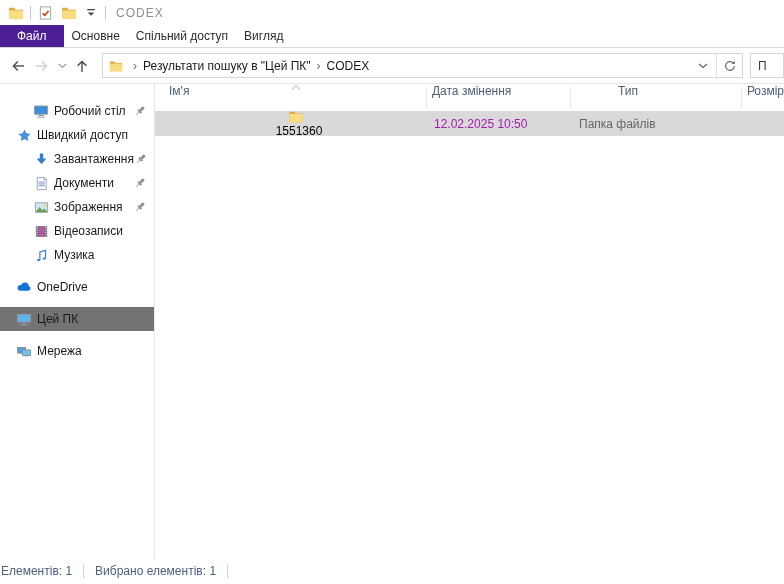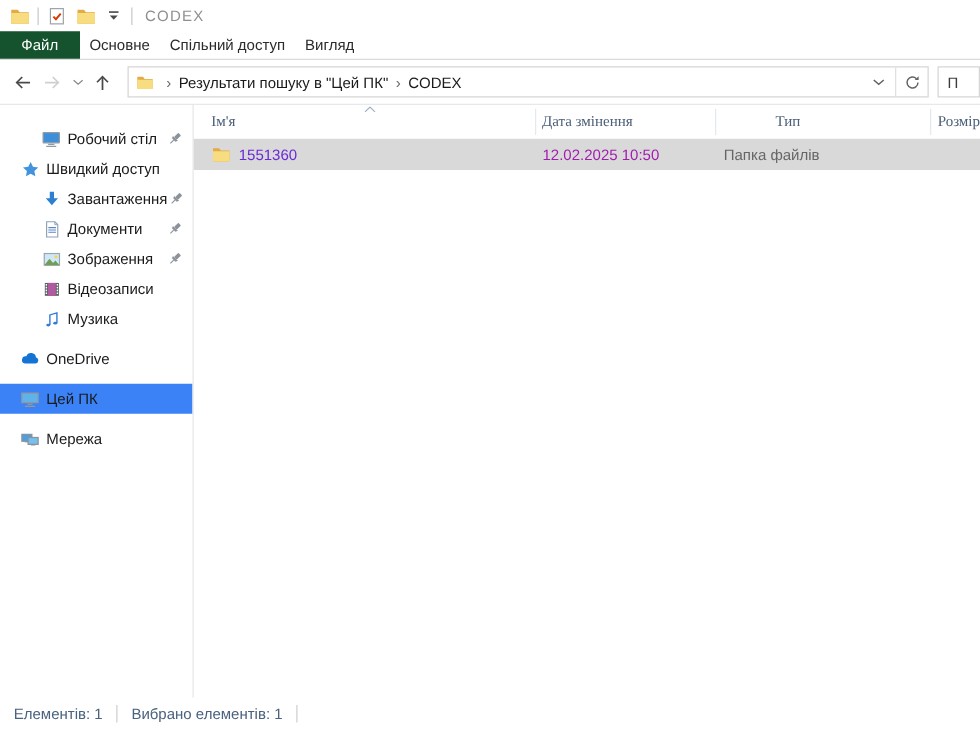"Файл" .tab.active { background: #14532d -> #4c1d95 }
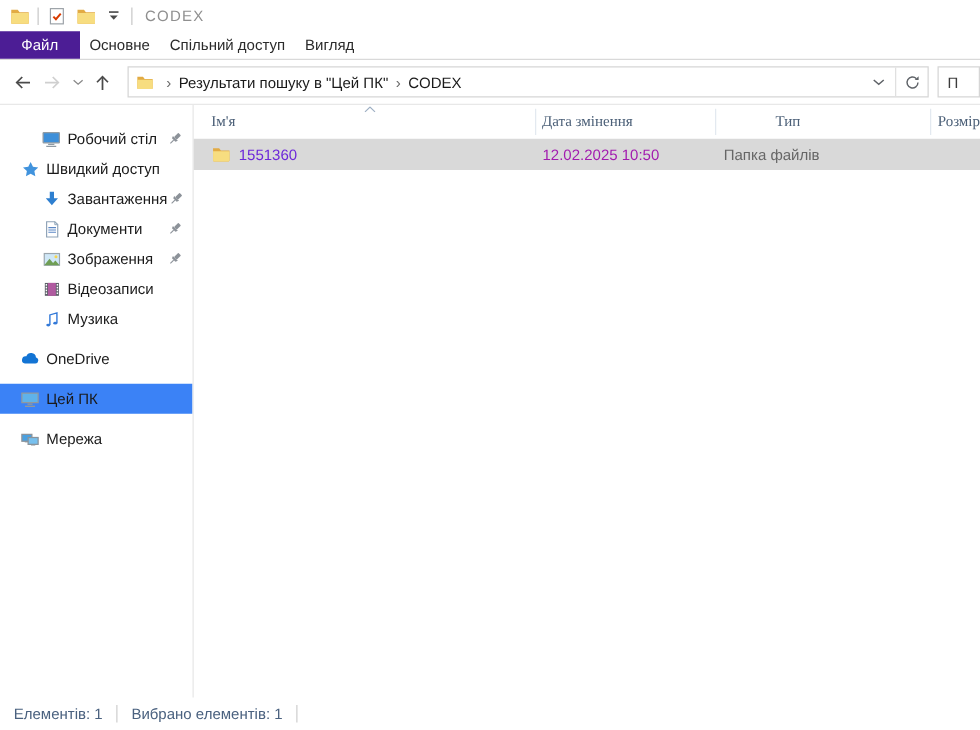"Ім'я" .col { align-items: center -> none; font-family: Liberation Serif, serif -> none }
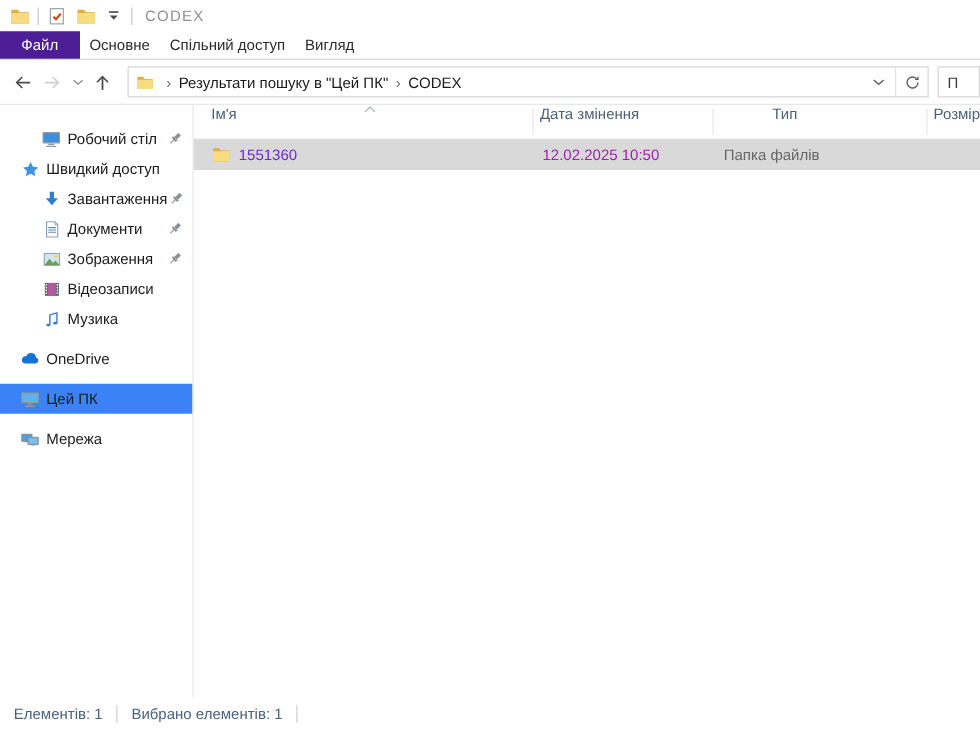"1551360" .cell.c-name { color: #6d28d9 -> #000000; flex-direction: none -> column }
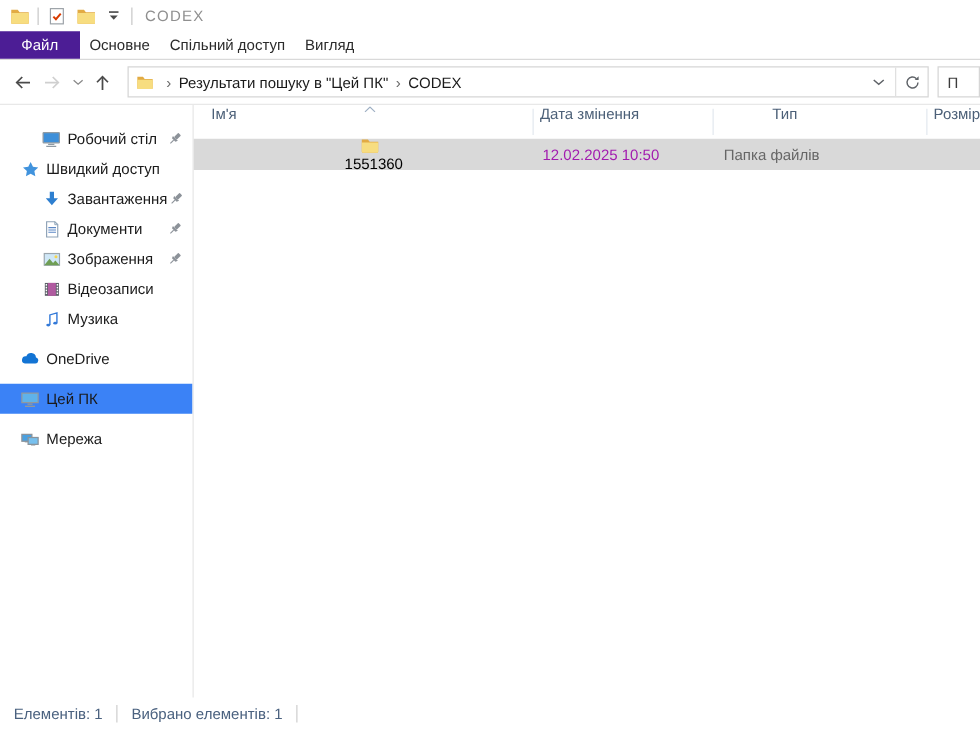"Цей ПК" .side-item.selected { background: #3b82f6 -> #737373 }
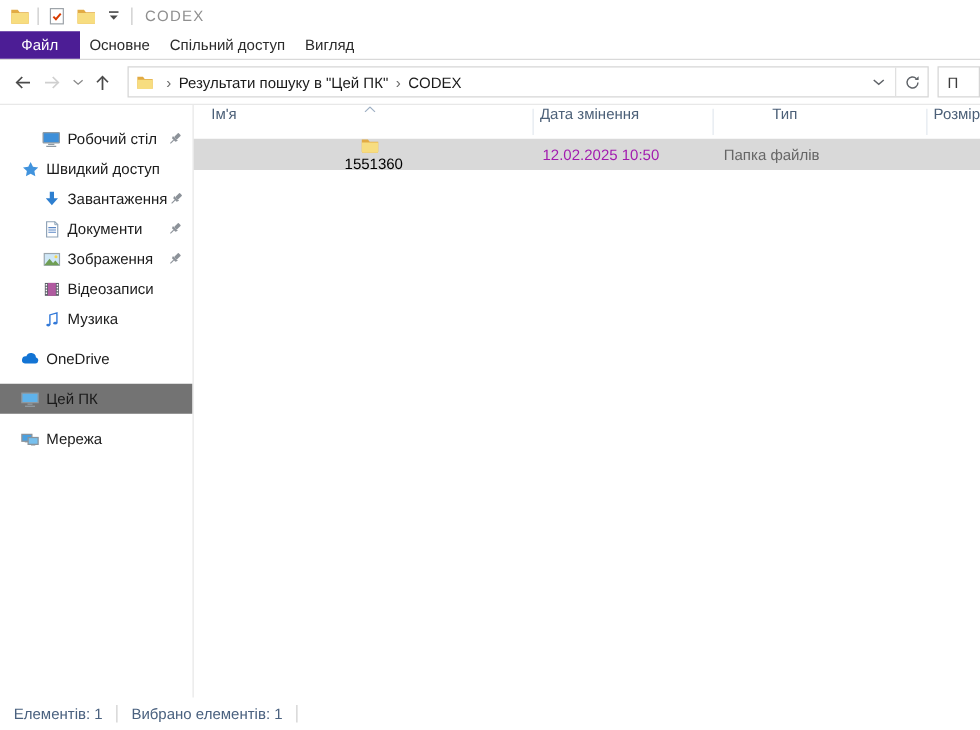"Елементів: 1" .statusbar { padding-left: 11px -> 1px }
